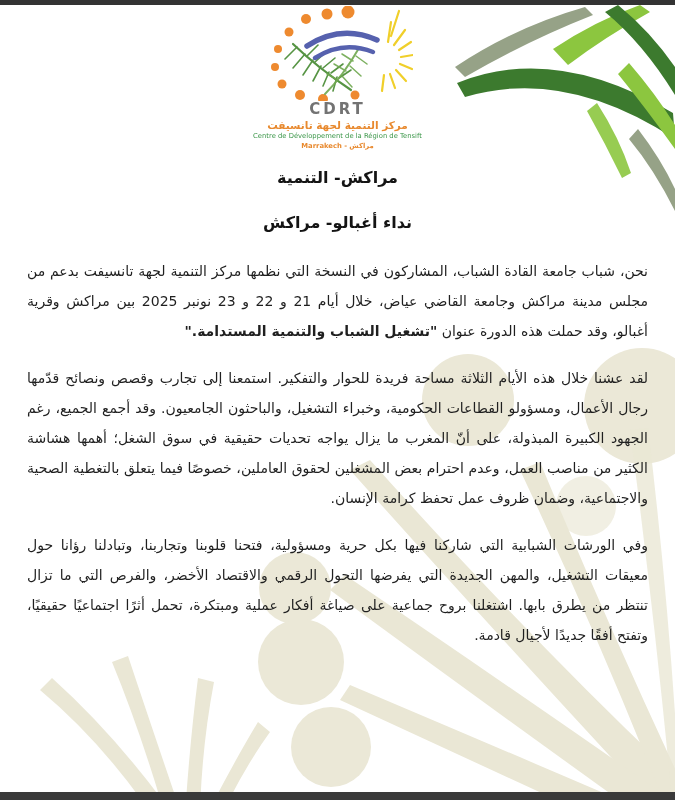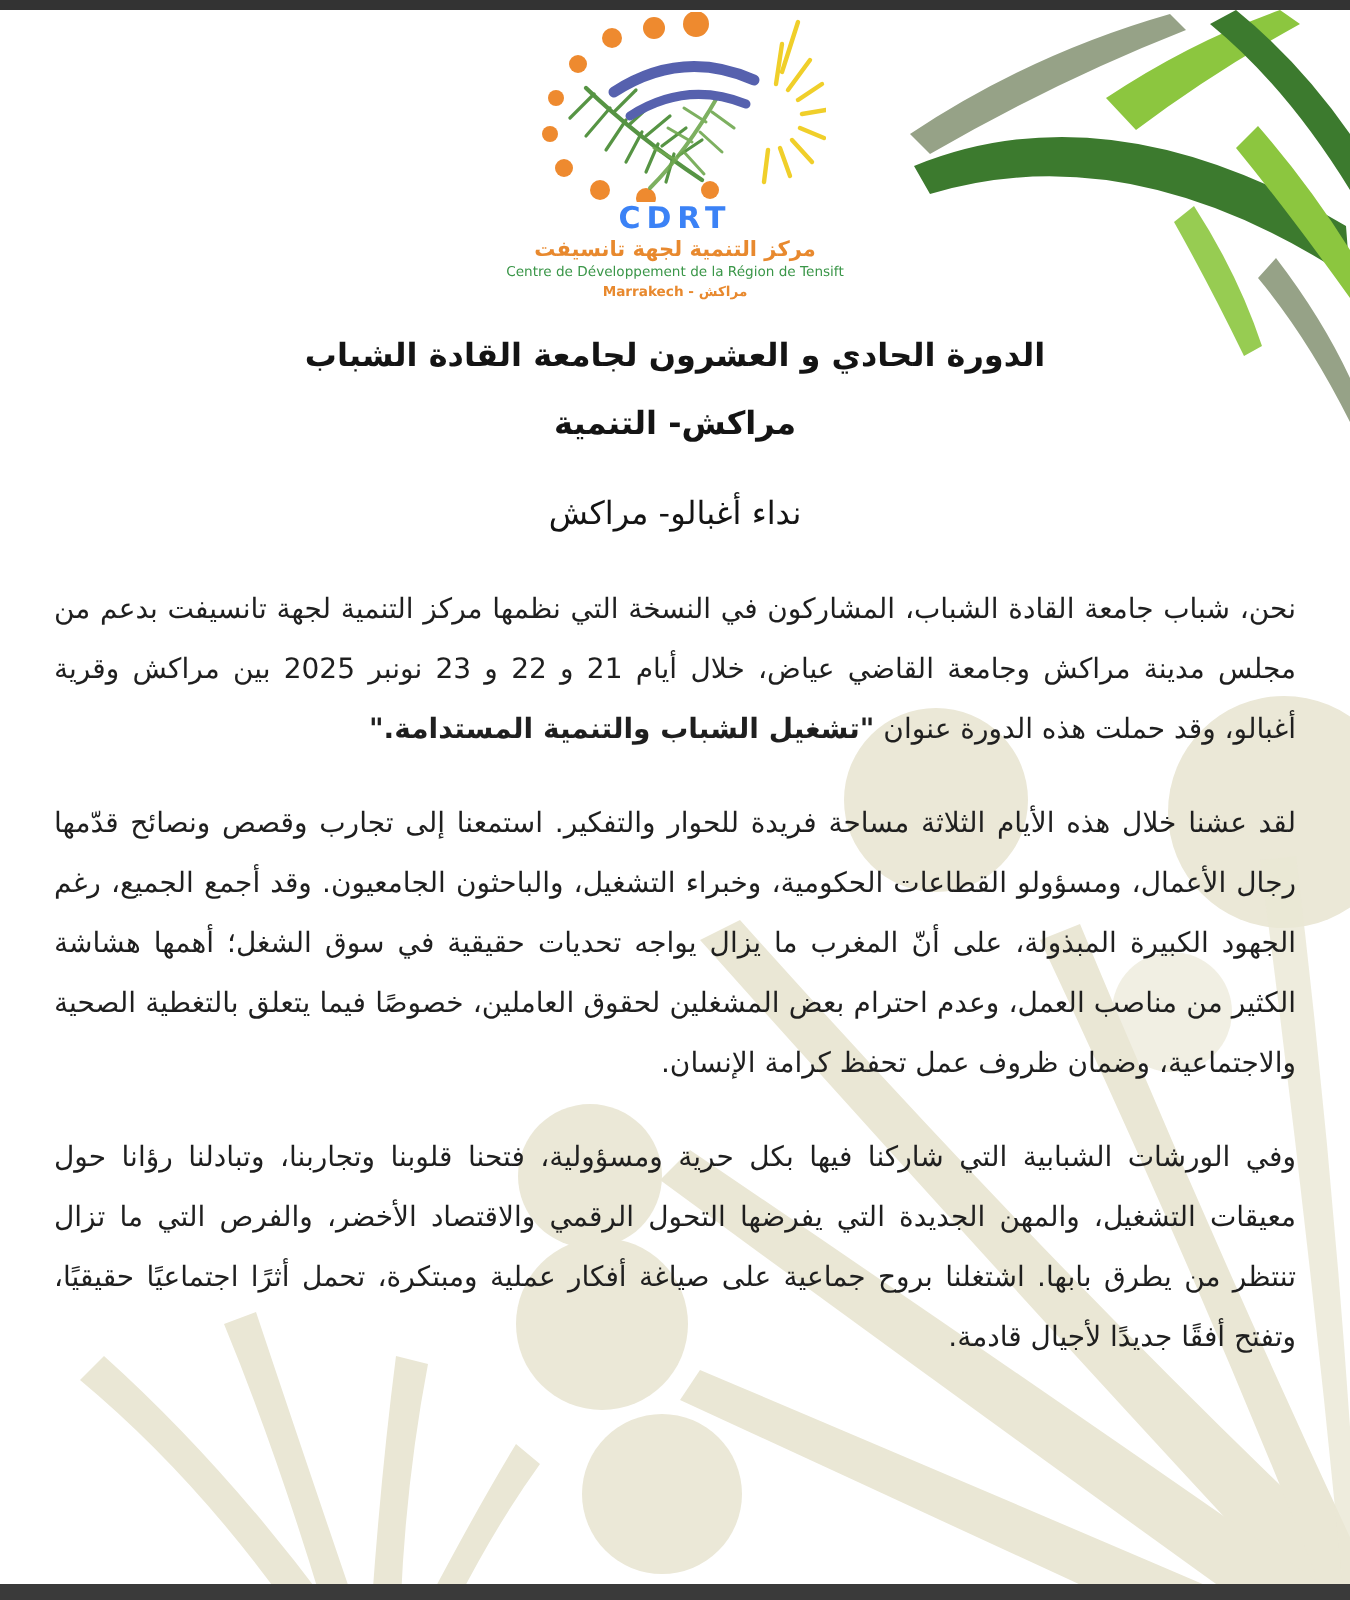"CDRT" .logo-acronym { color: #3b82f6 -> #737373 }
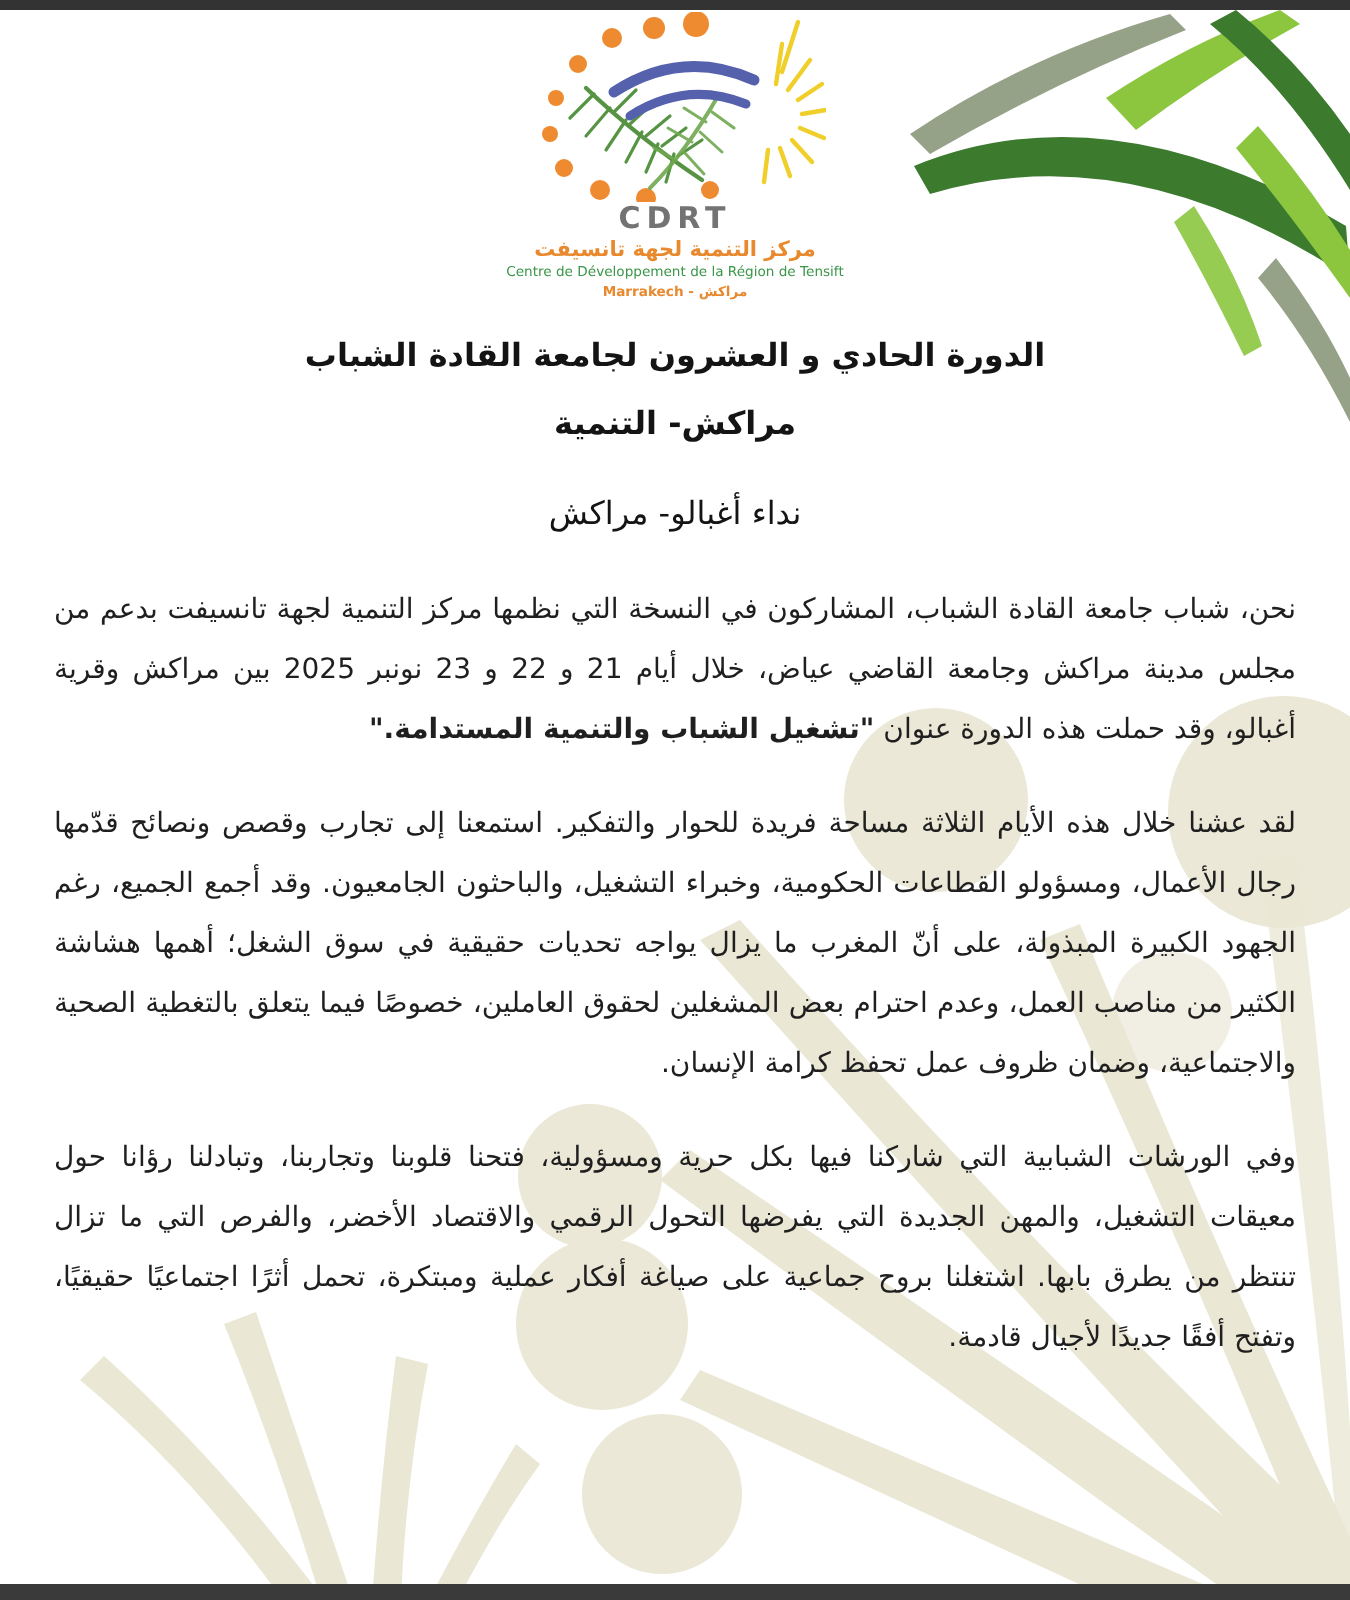"الدورة الحادي و العشرون لجامعة" div.title-line { html: <div>الدورة الحادي و العشرون لجامعة القادة الشباب</div> -> none }
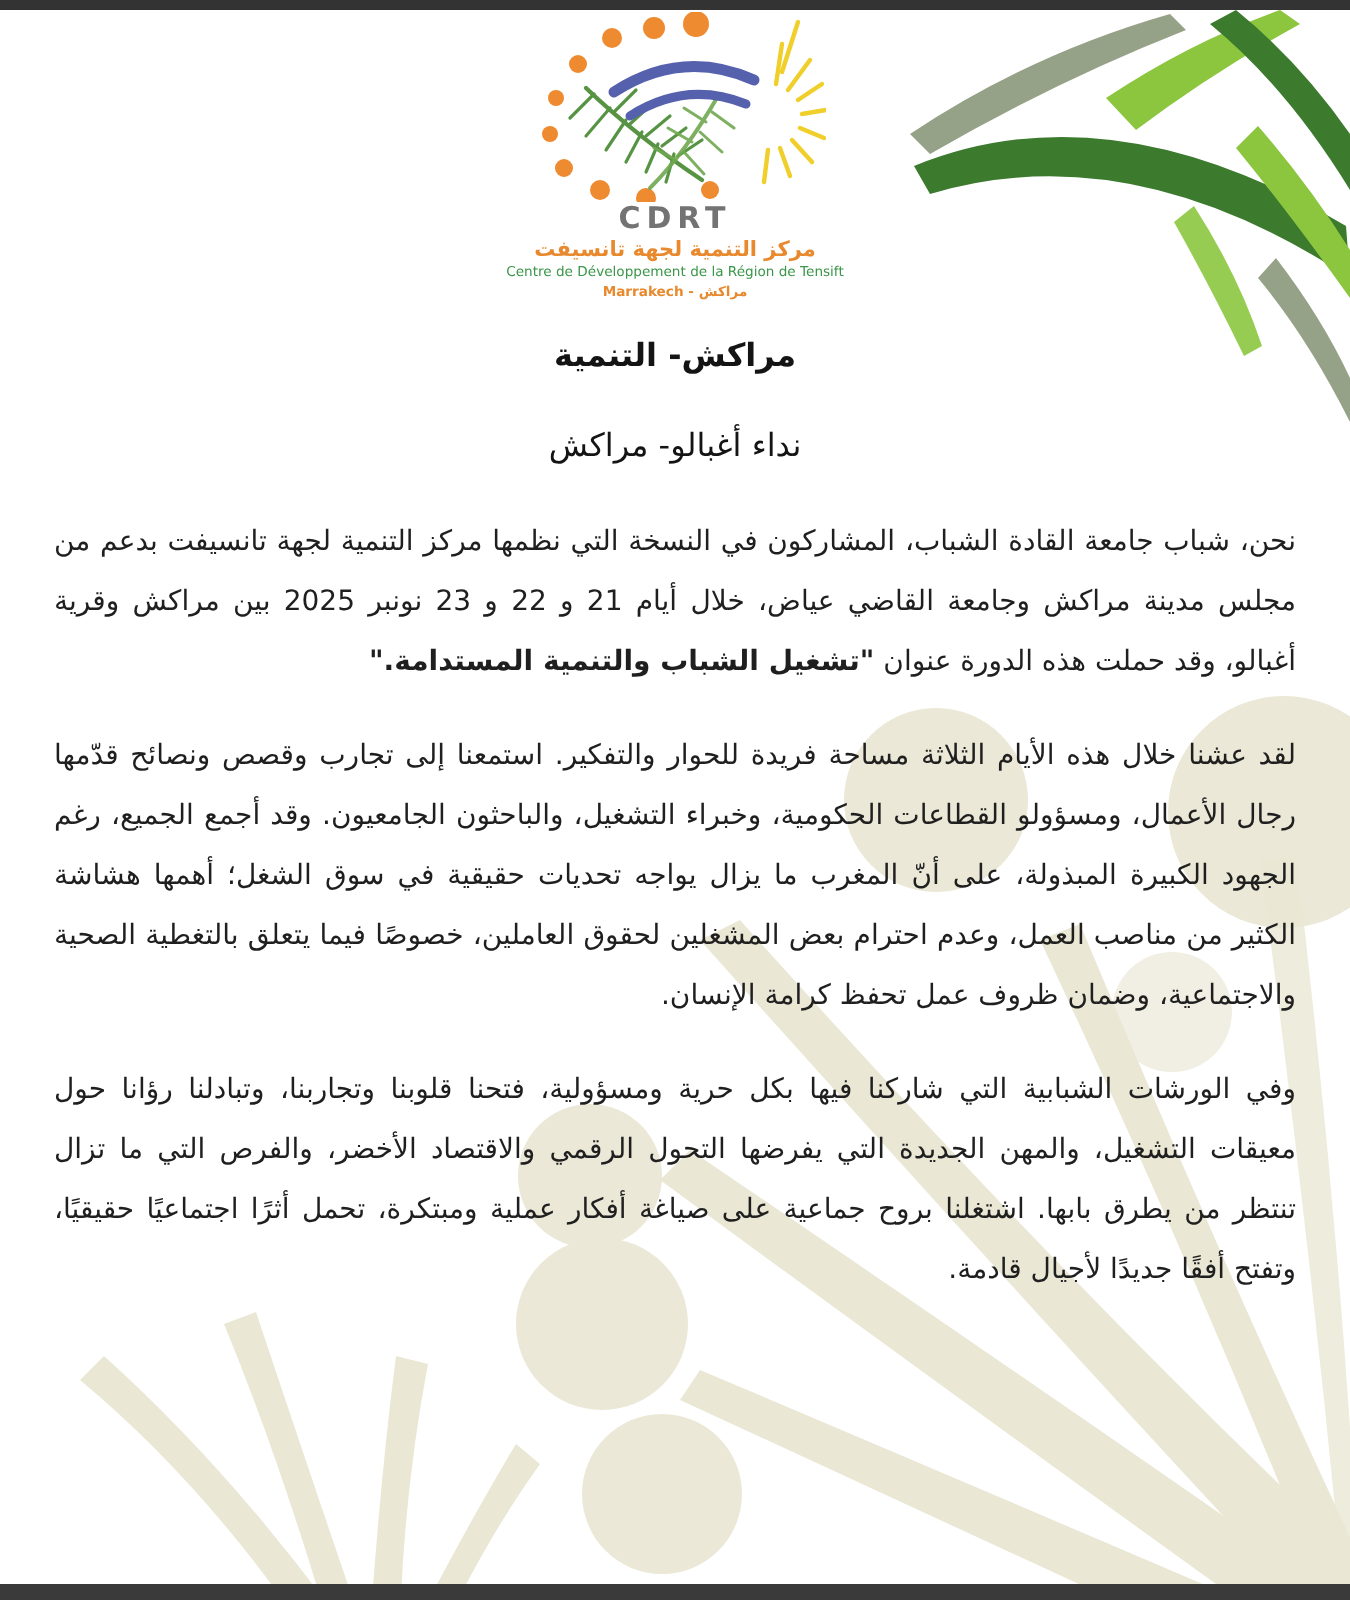"نداء أغبالو- مراكش" .subtitle { font-weight: normal -> bold }
